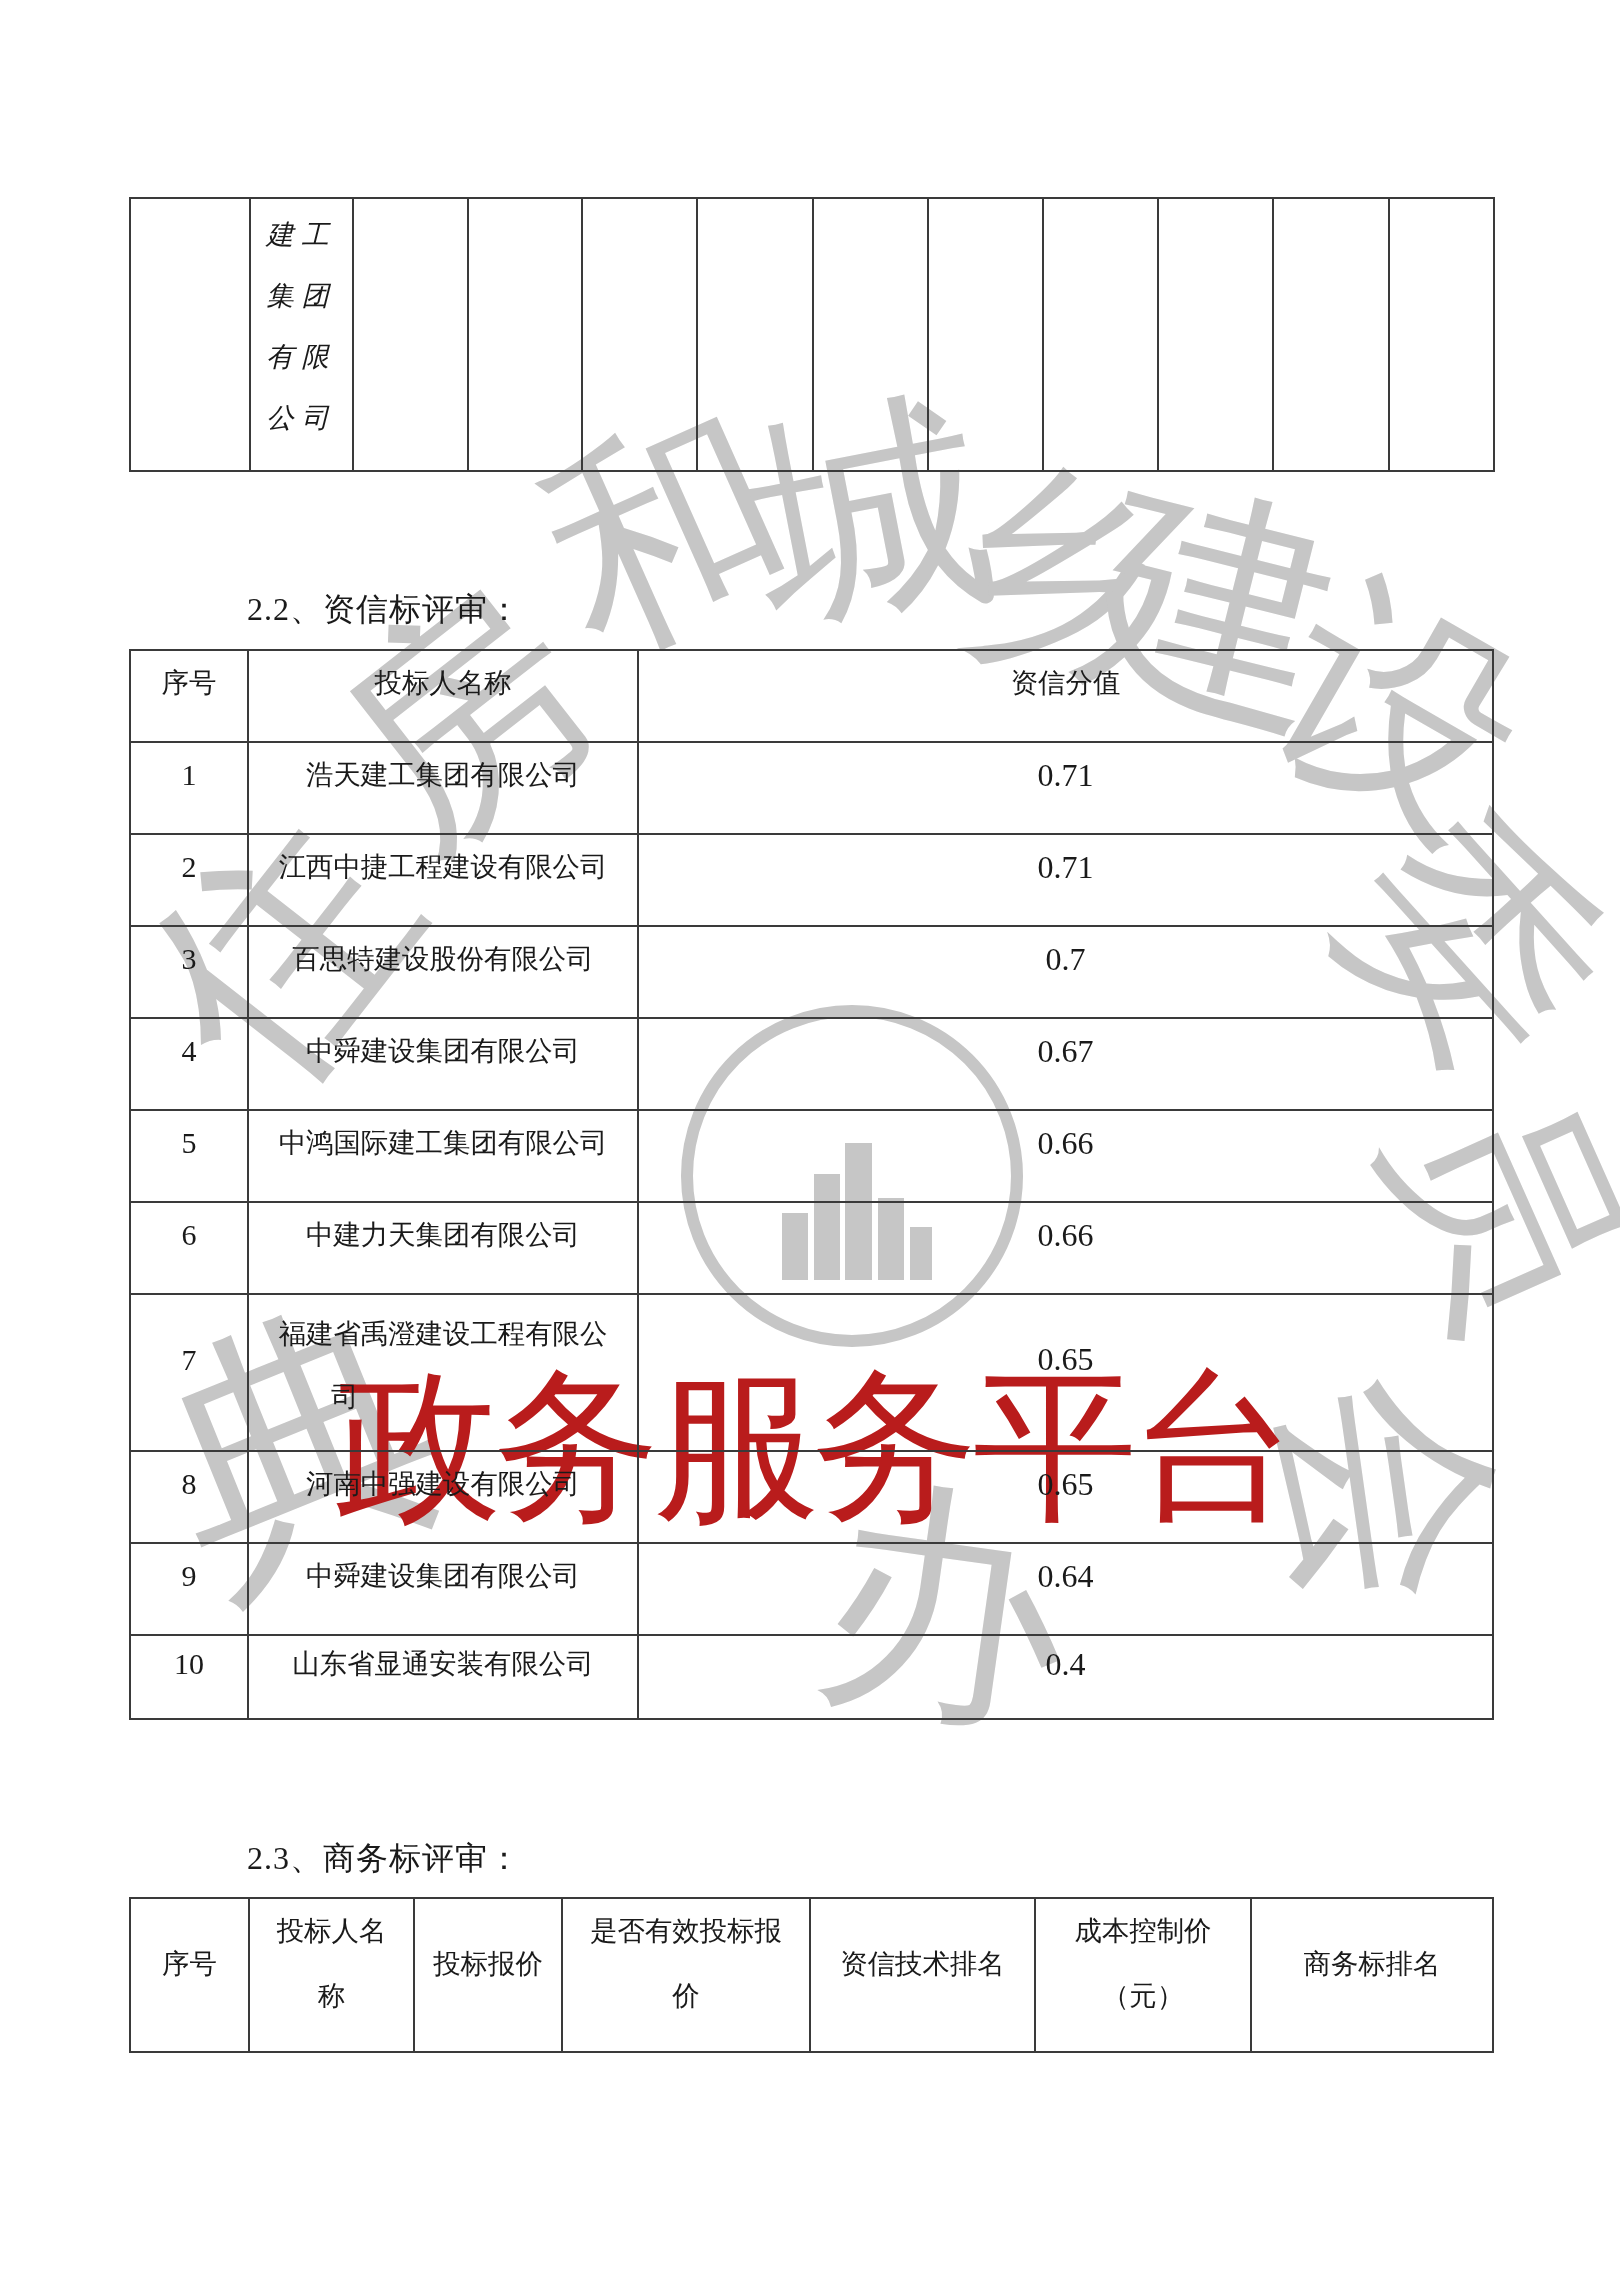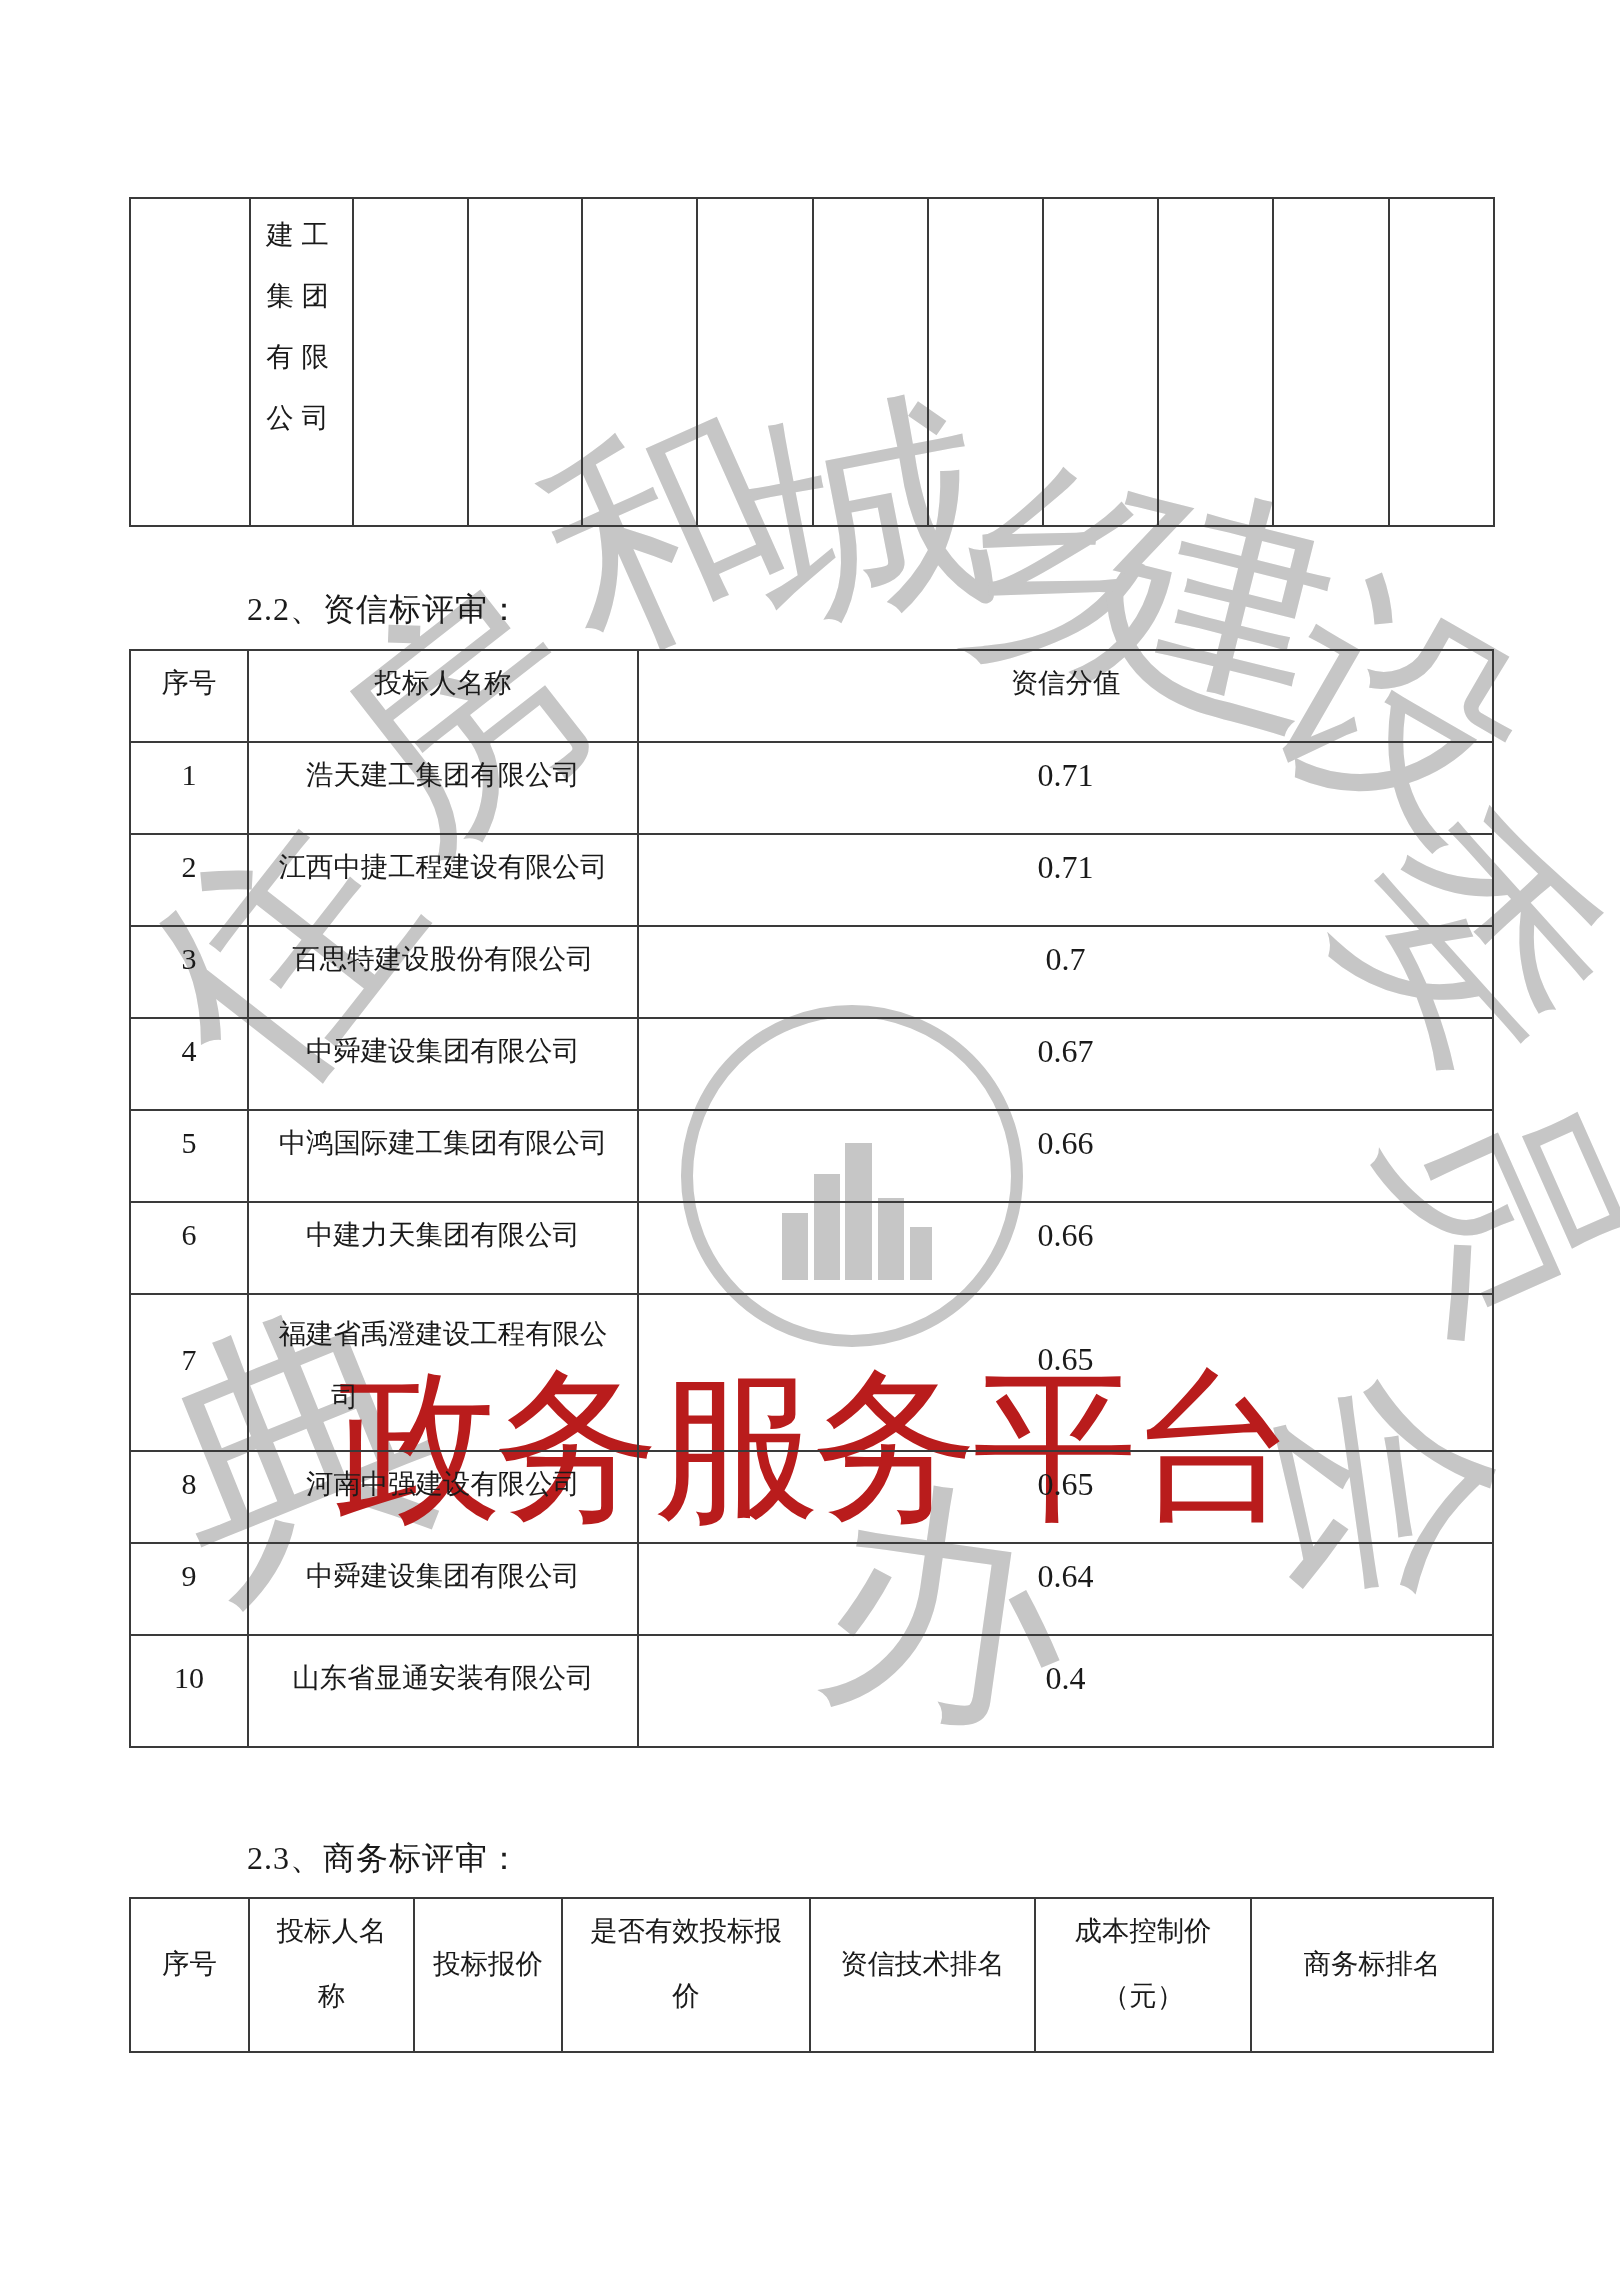"建工" tr { font-style: none -> italic; height: 328px -> 273px }
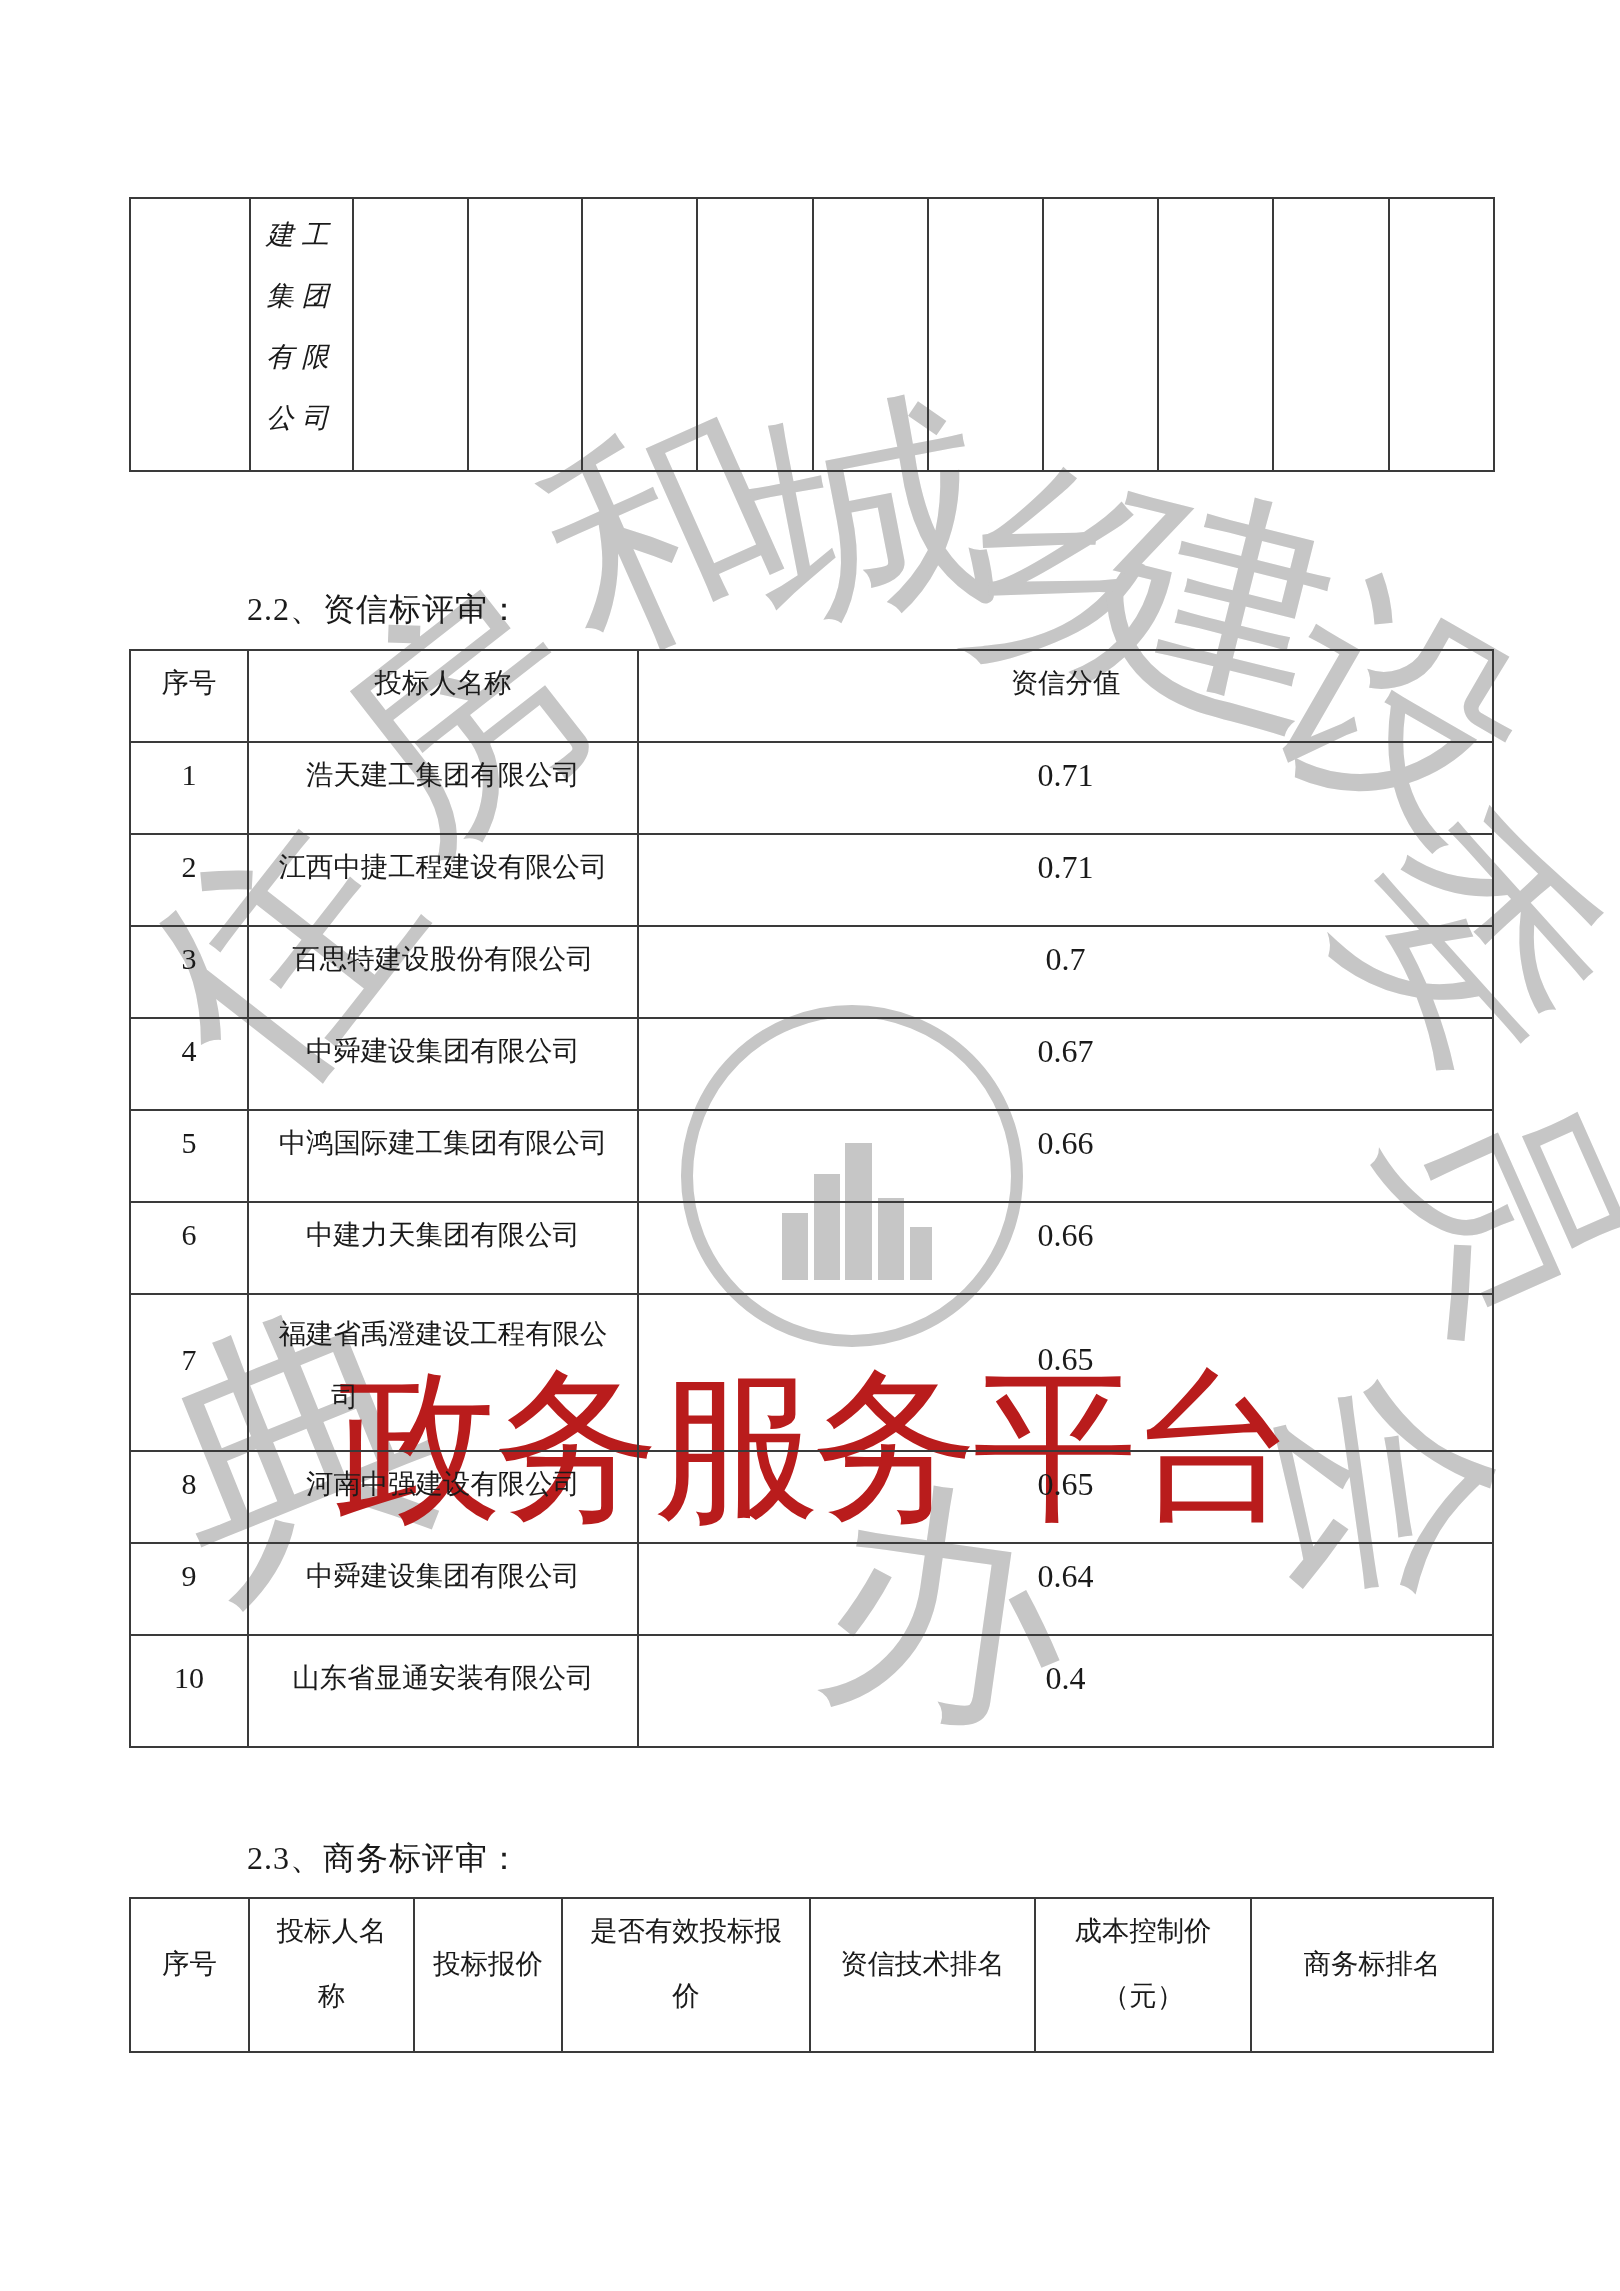"10" tr { height: 112px -> 84px }
